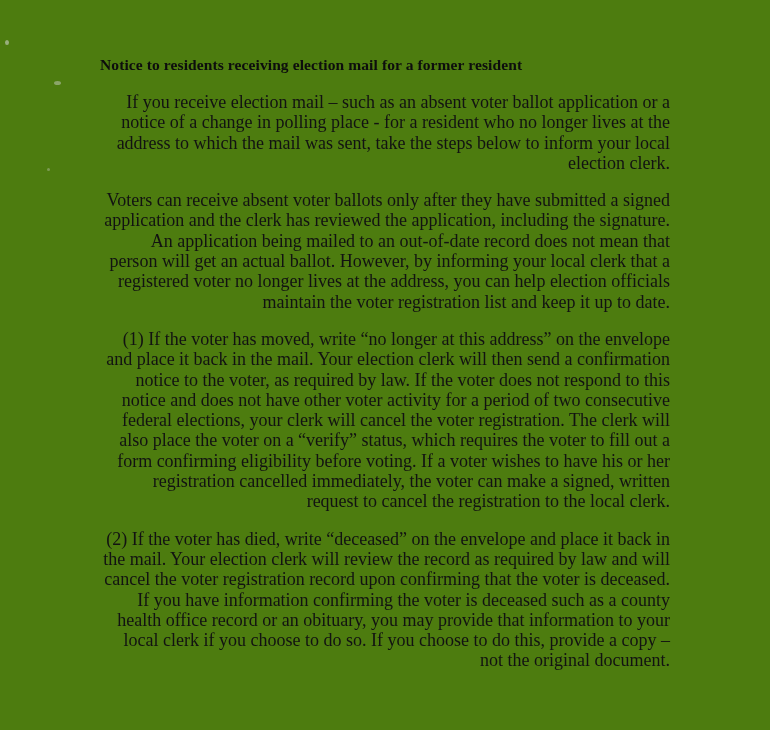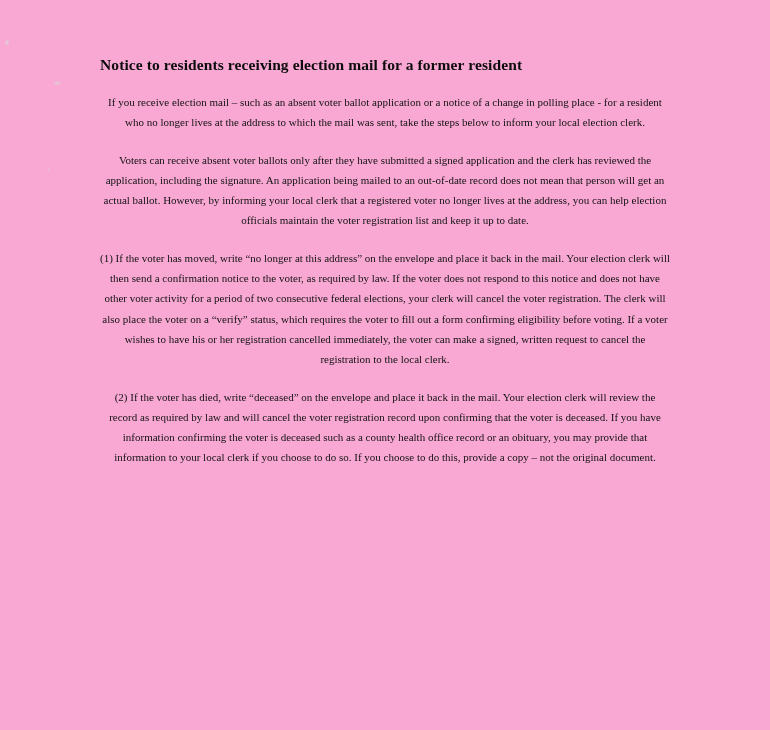"Notice to residents receiving election" #page { background: #f9a8d4 -> #4d7c0f }
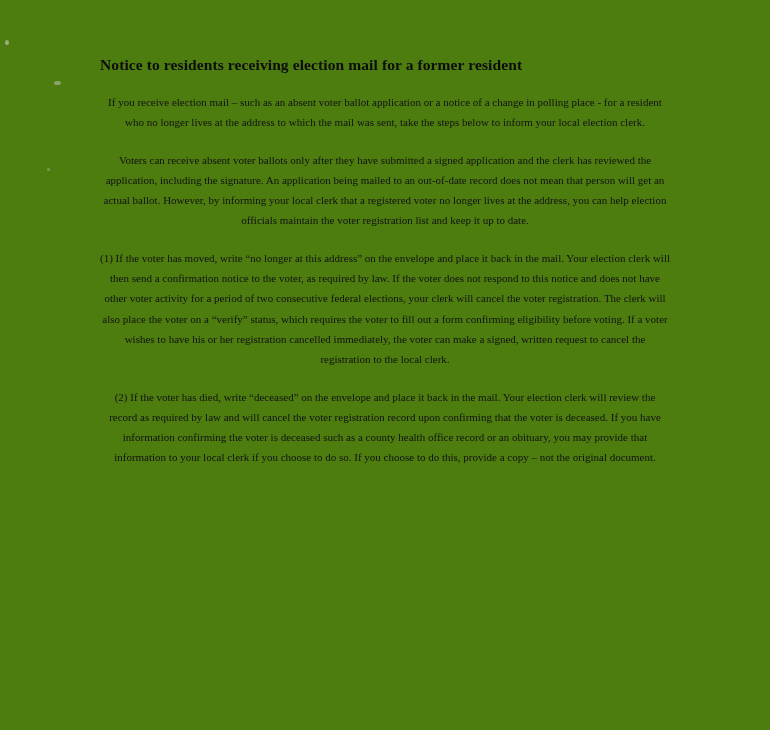"If you receive election mail" p.para { font-size: 11px -> 18px; text-align: center -> right }
